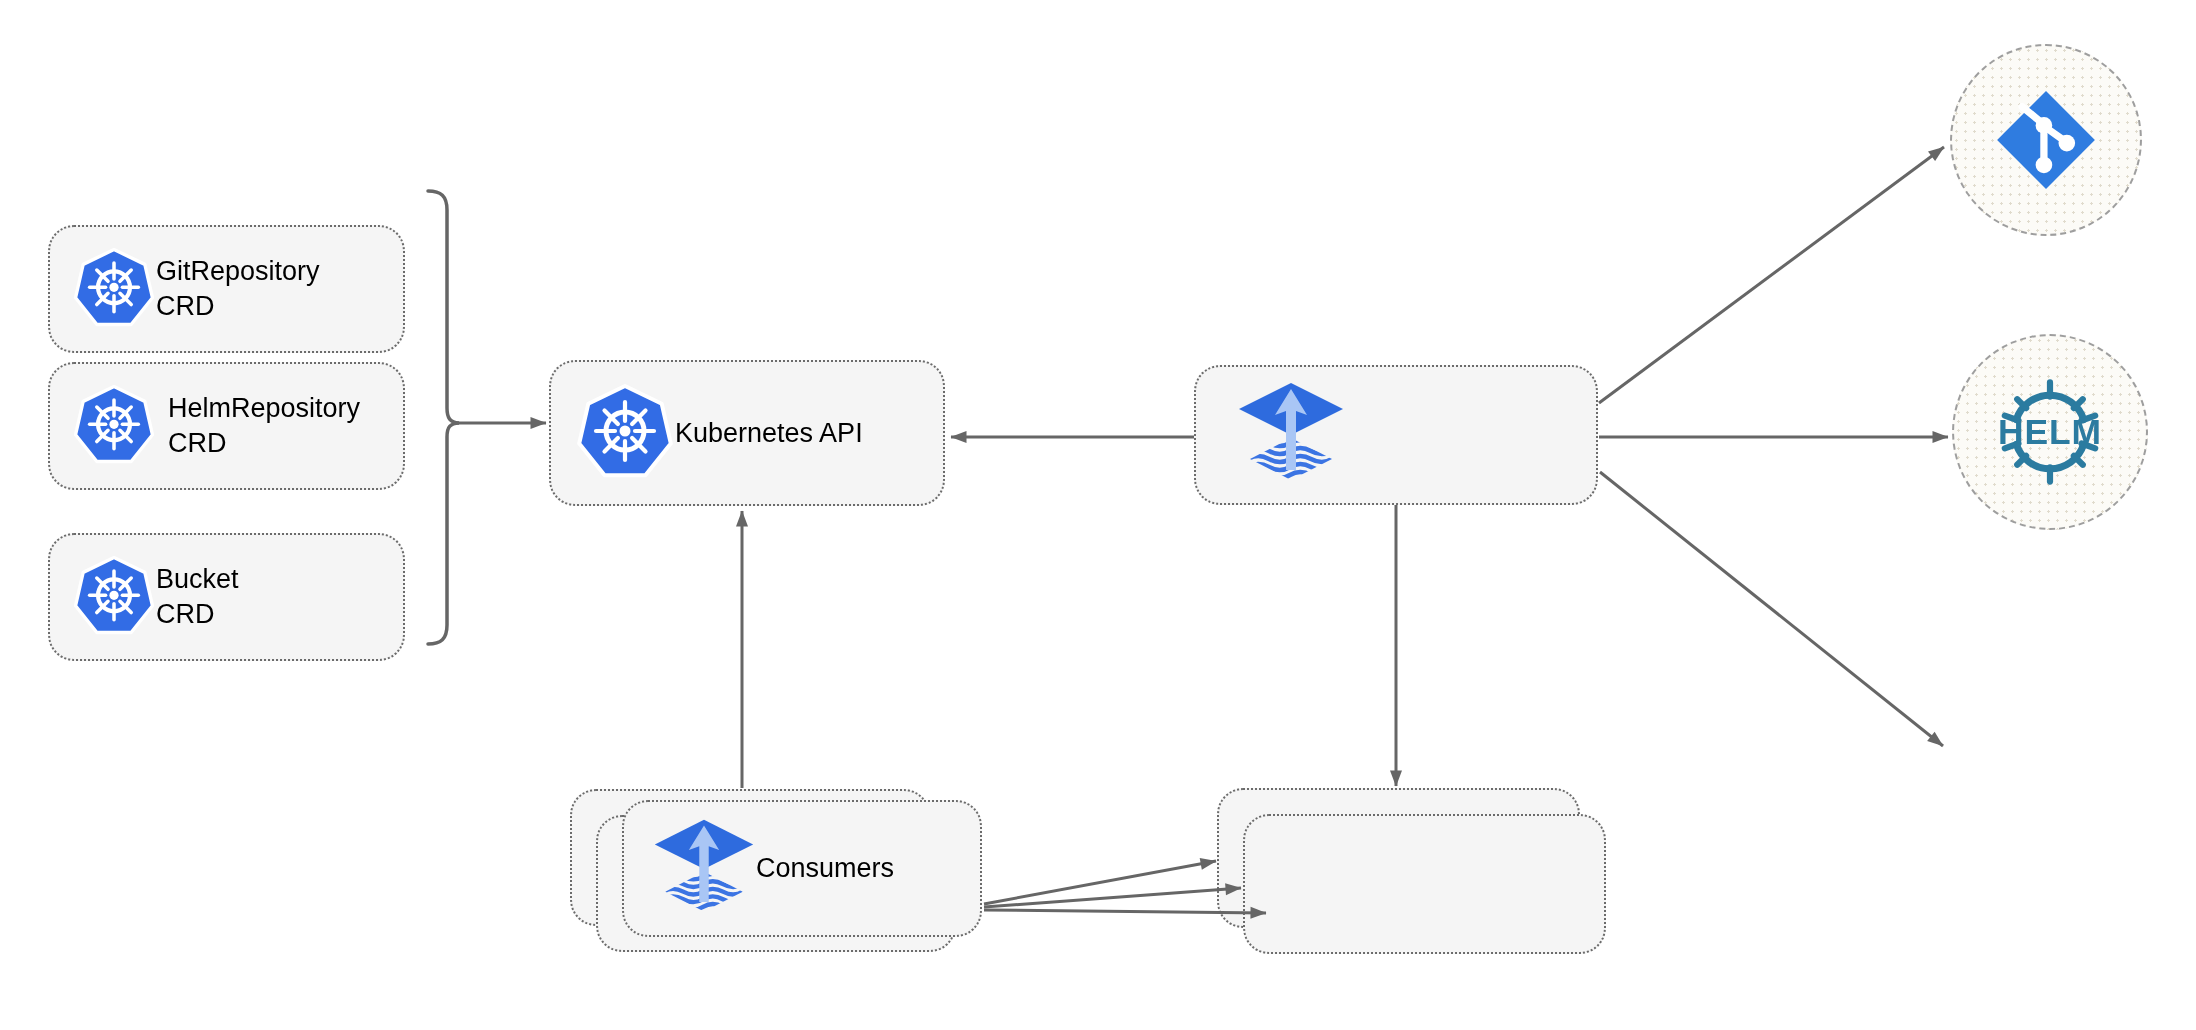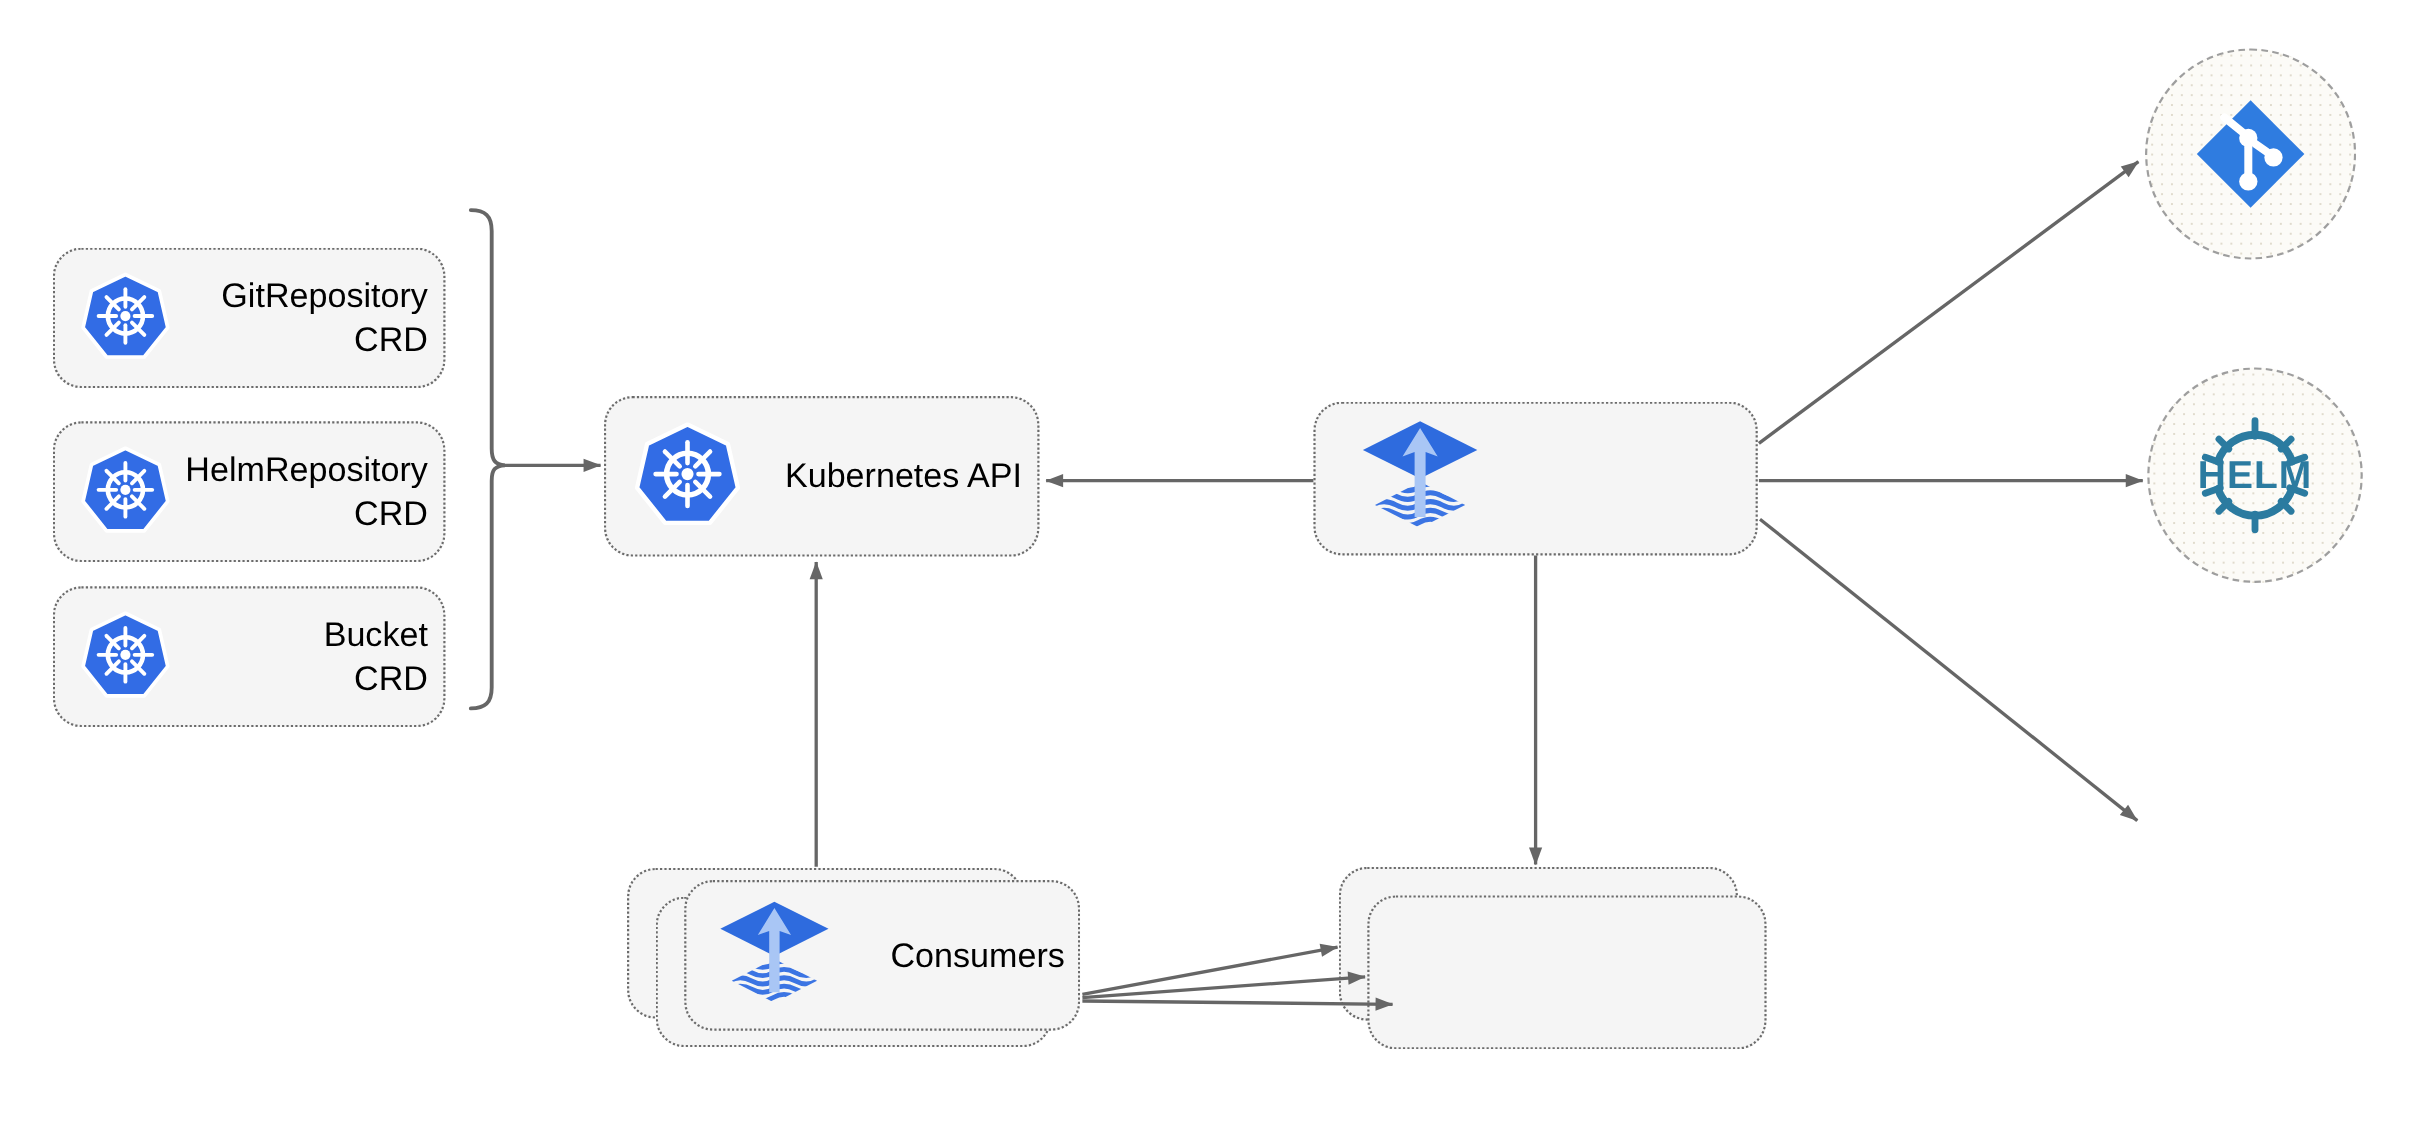"GitRepository" .node .label { font-size: 31px -> 27px; text-align: right -> left }
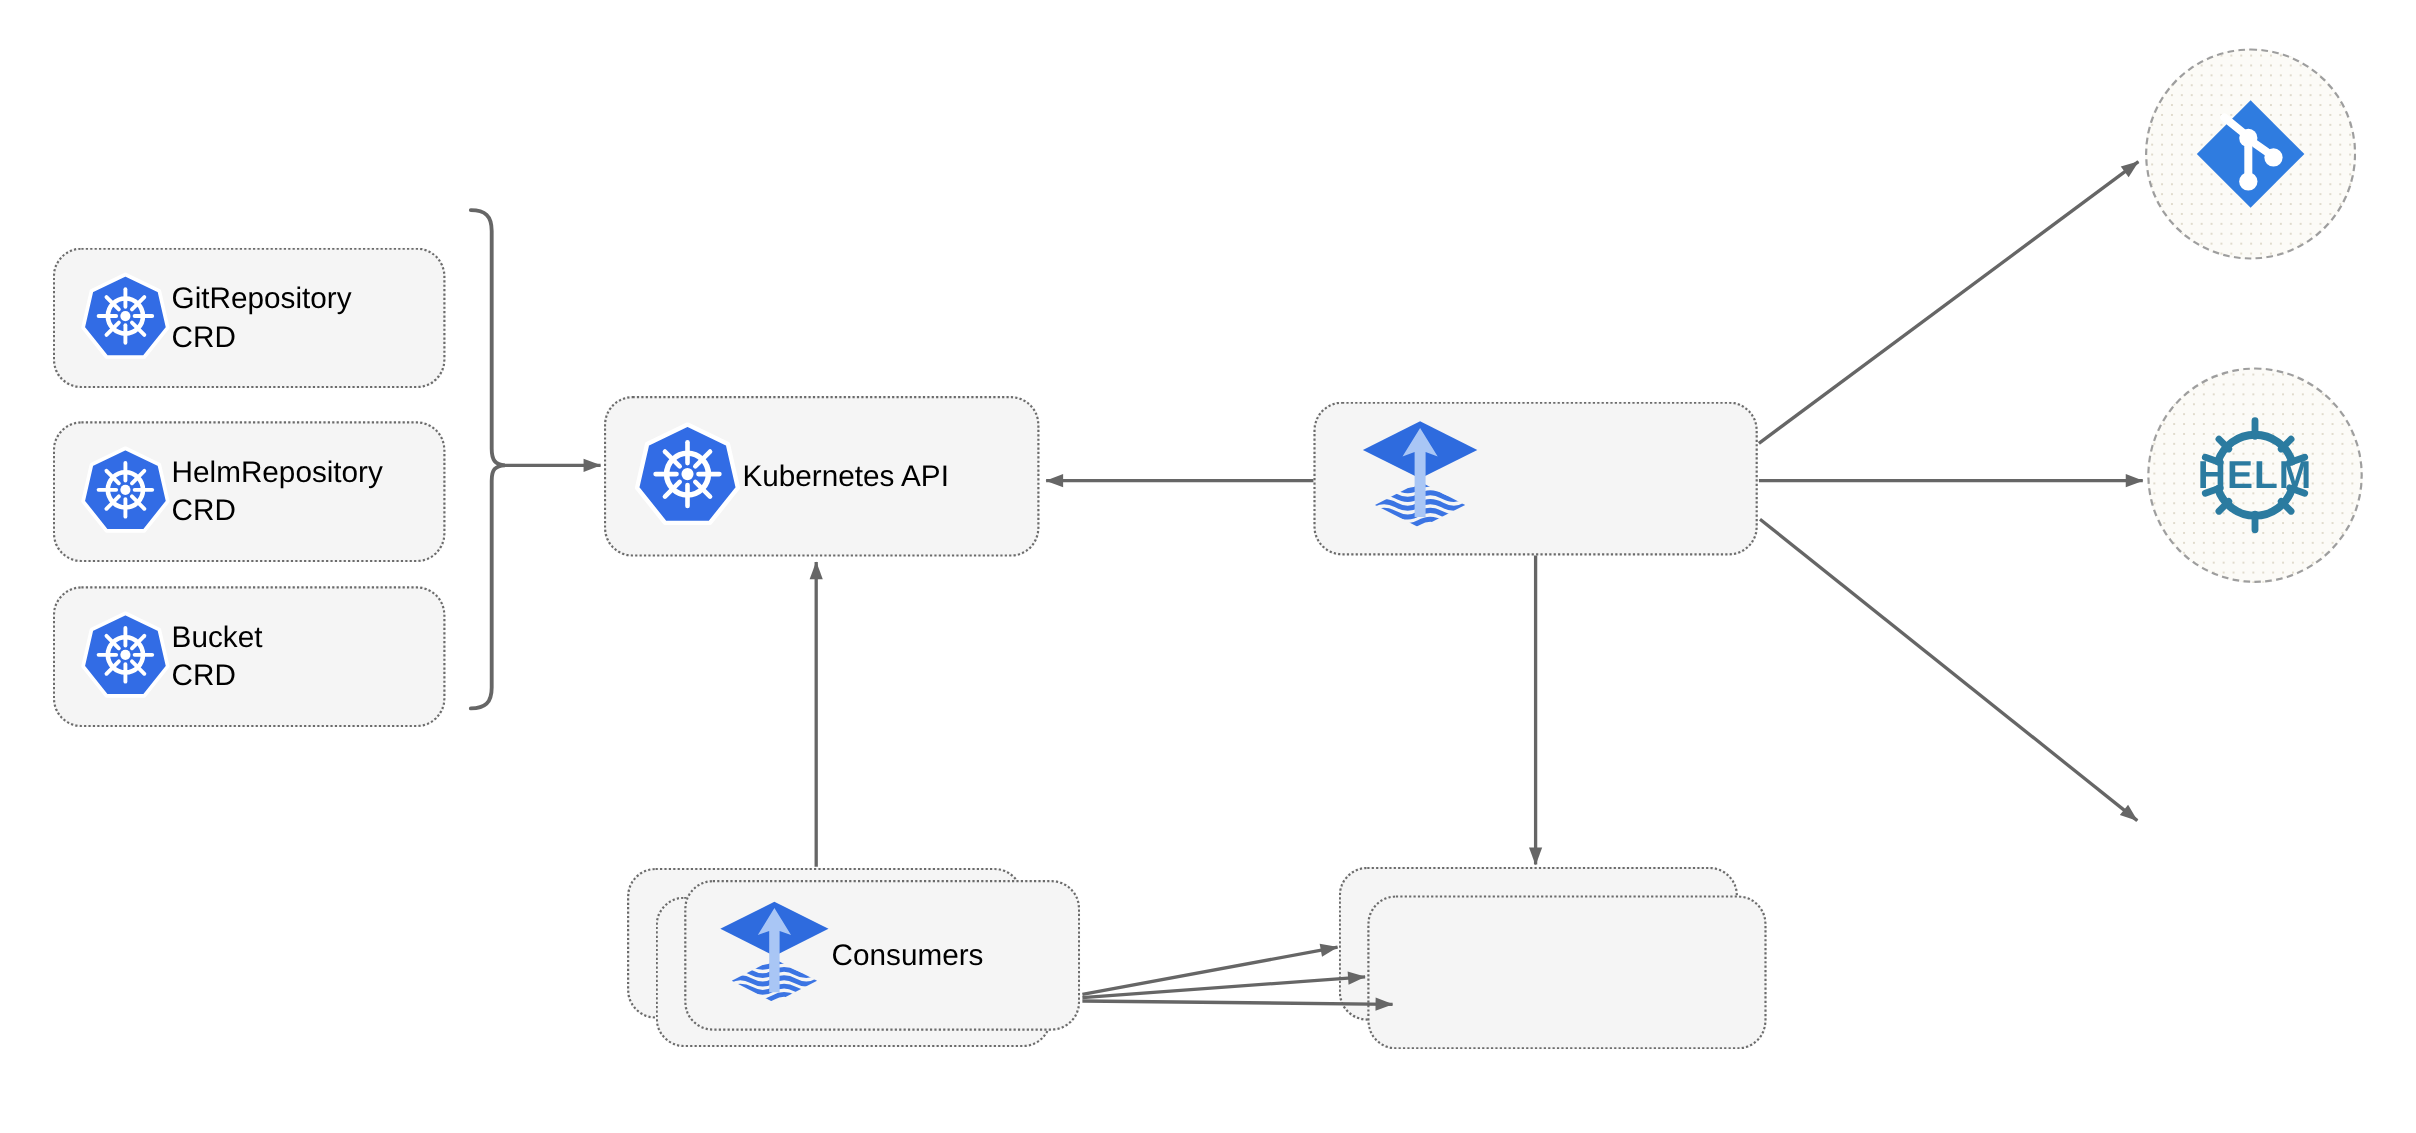"HelmRepository" div.node { gap: none -> 12px; top: 383px -> 362px }
